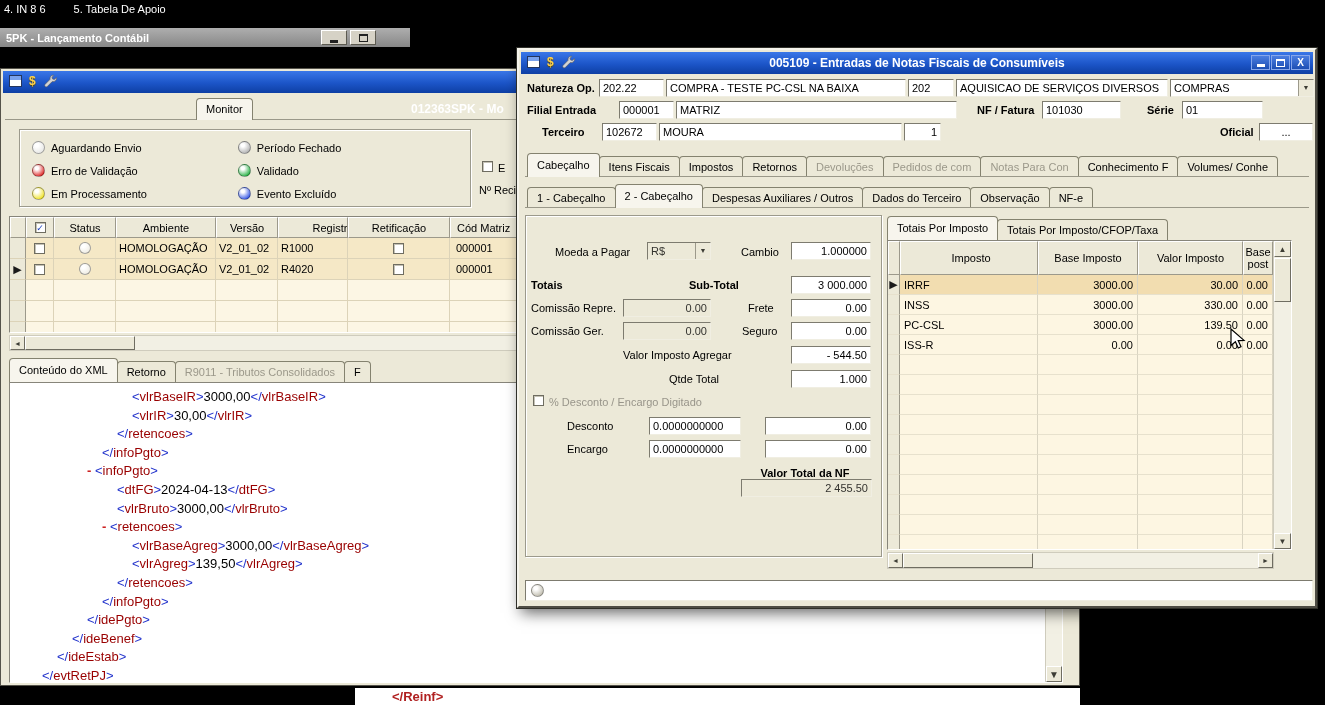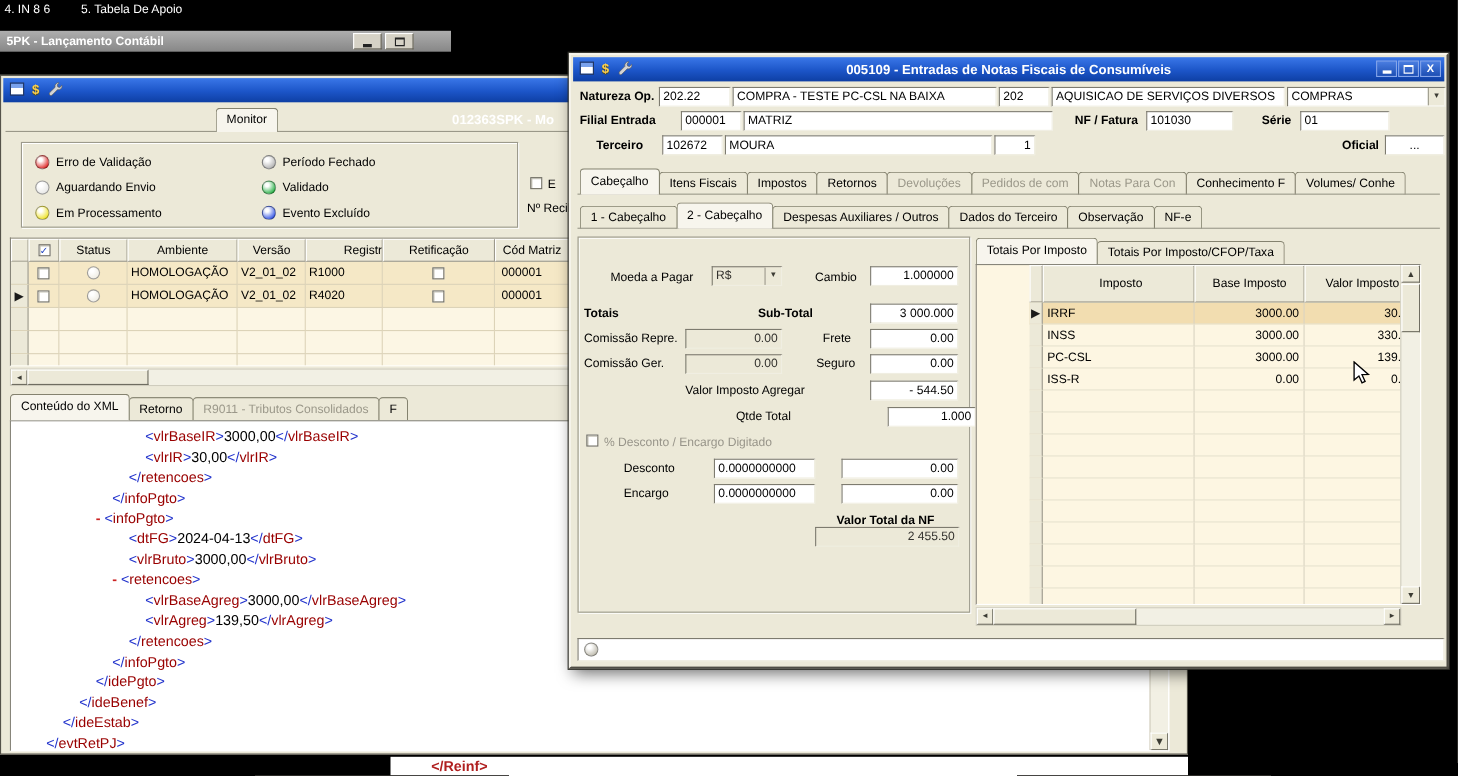"Erro de Validação" div.legend-item { order: before "Aguardando Envio" -> after "Aguardando Envio" }
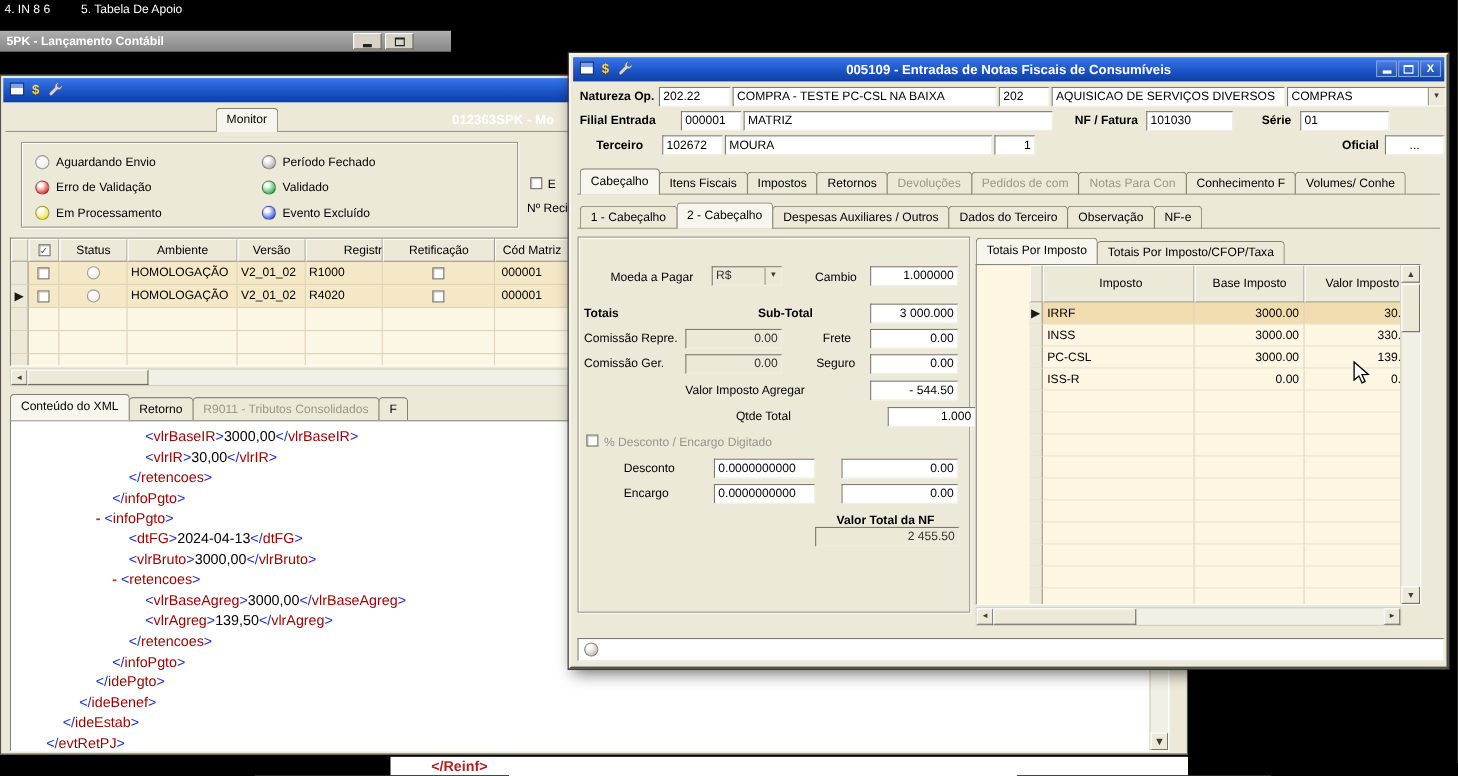"Imposto" #tax-cols { margin-left: 48px -> none }
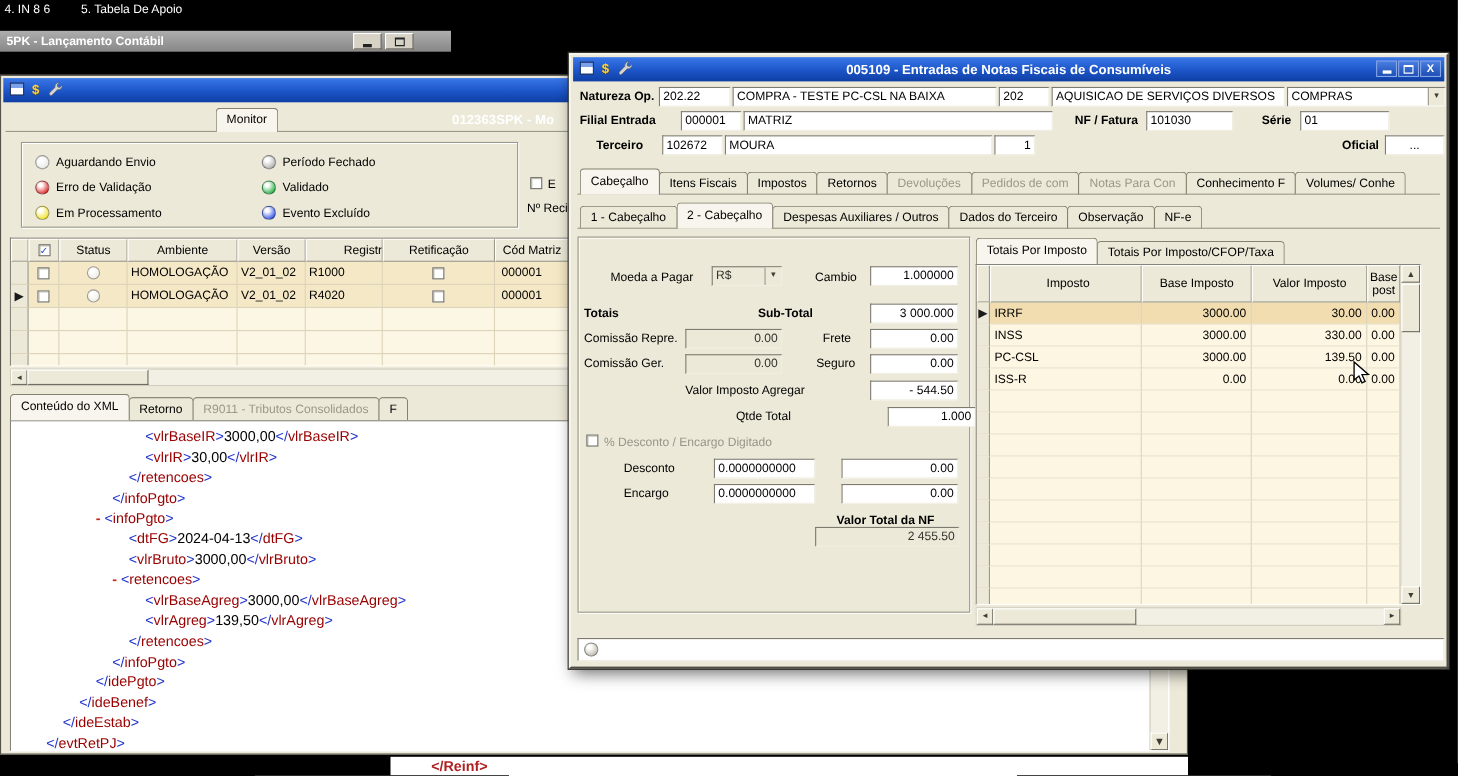"1.000" div.input { left: 288px -> 272px }
